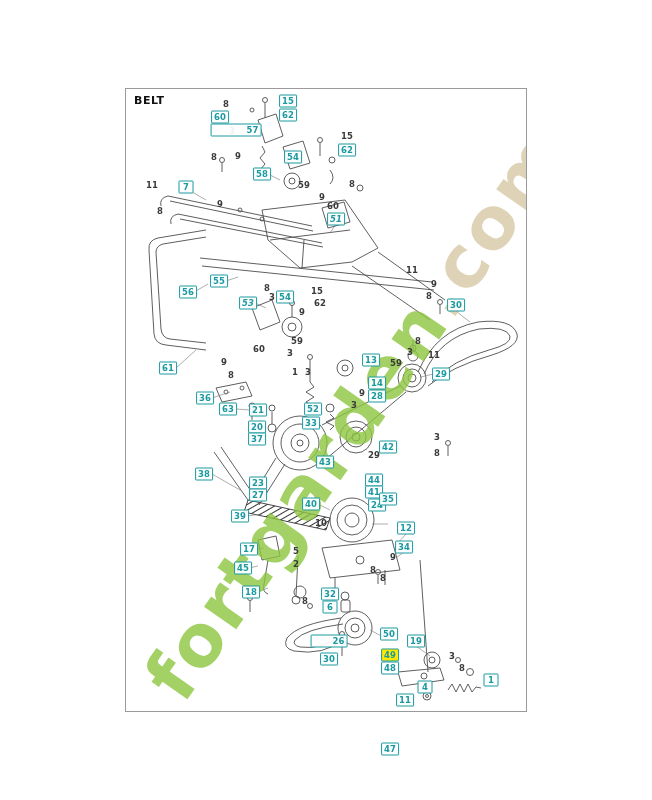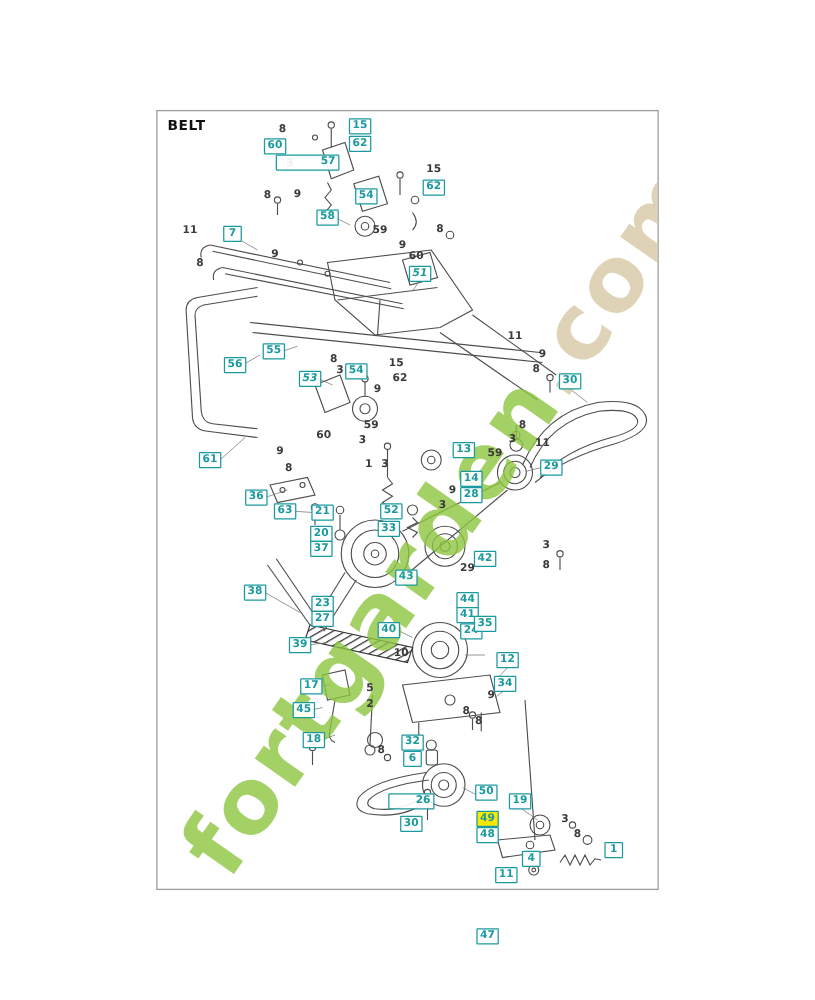"57" div.callout { left: 246px -> 236px }
